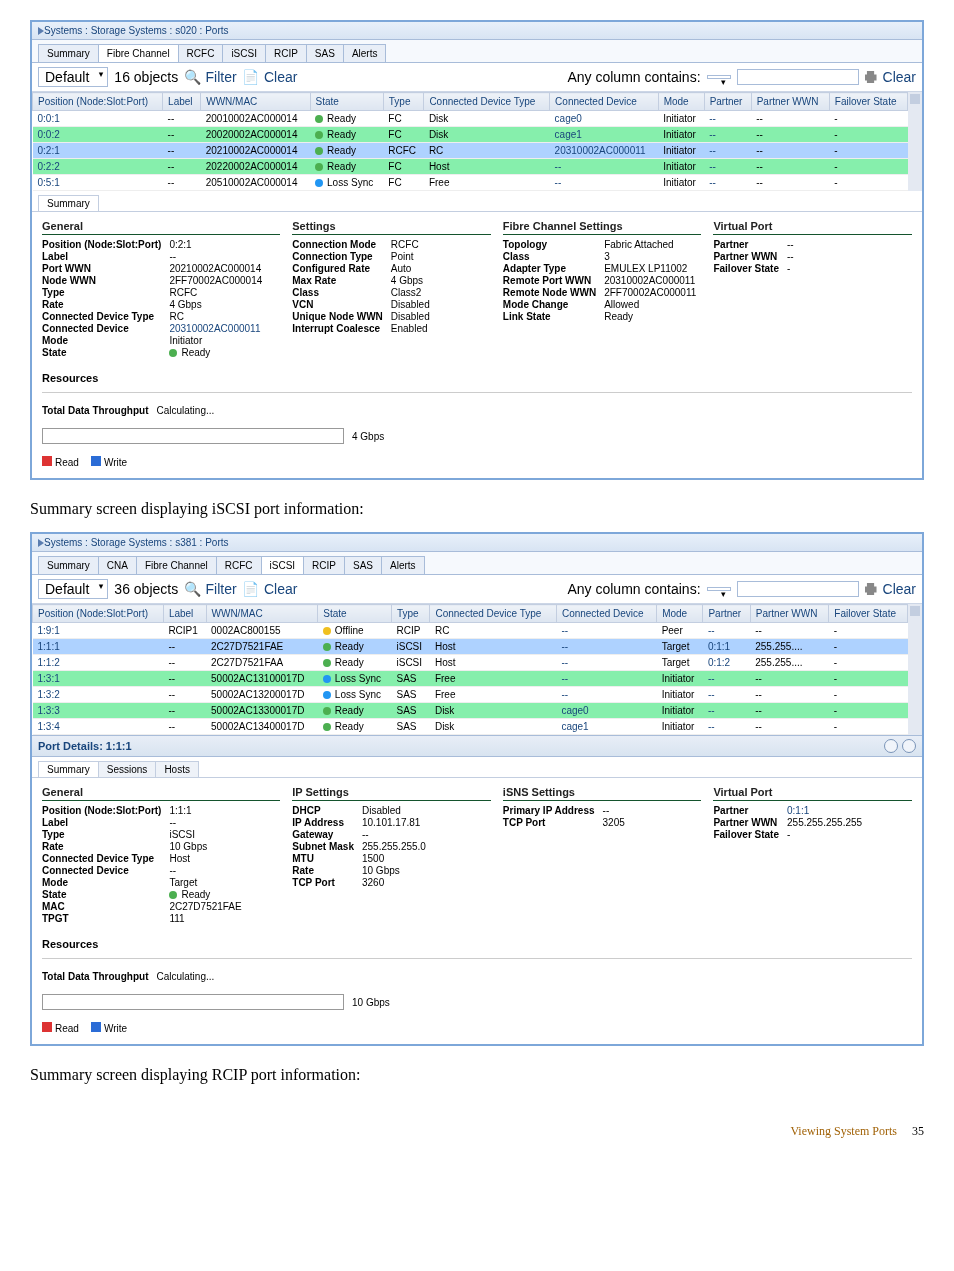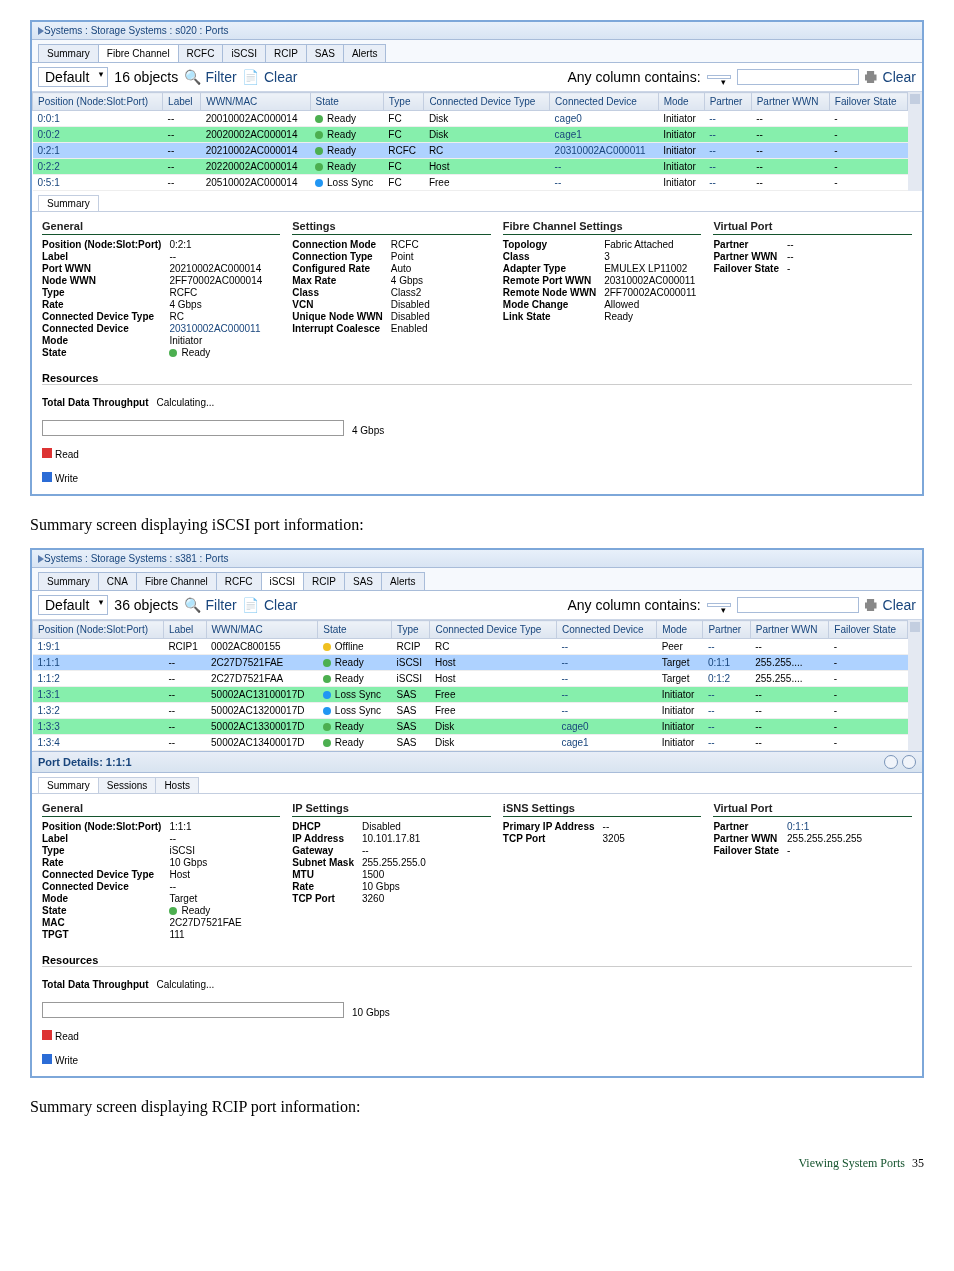"Resources" .resources h4 { padding-bottom: 0 -> 8px }
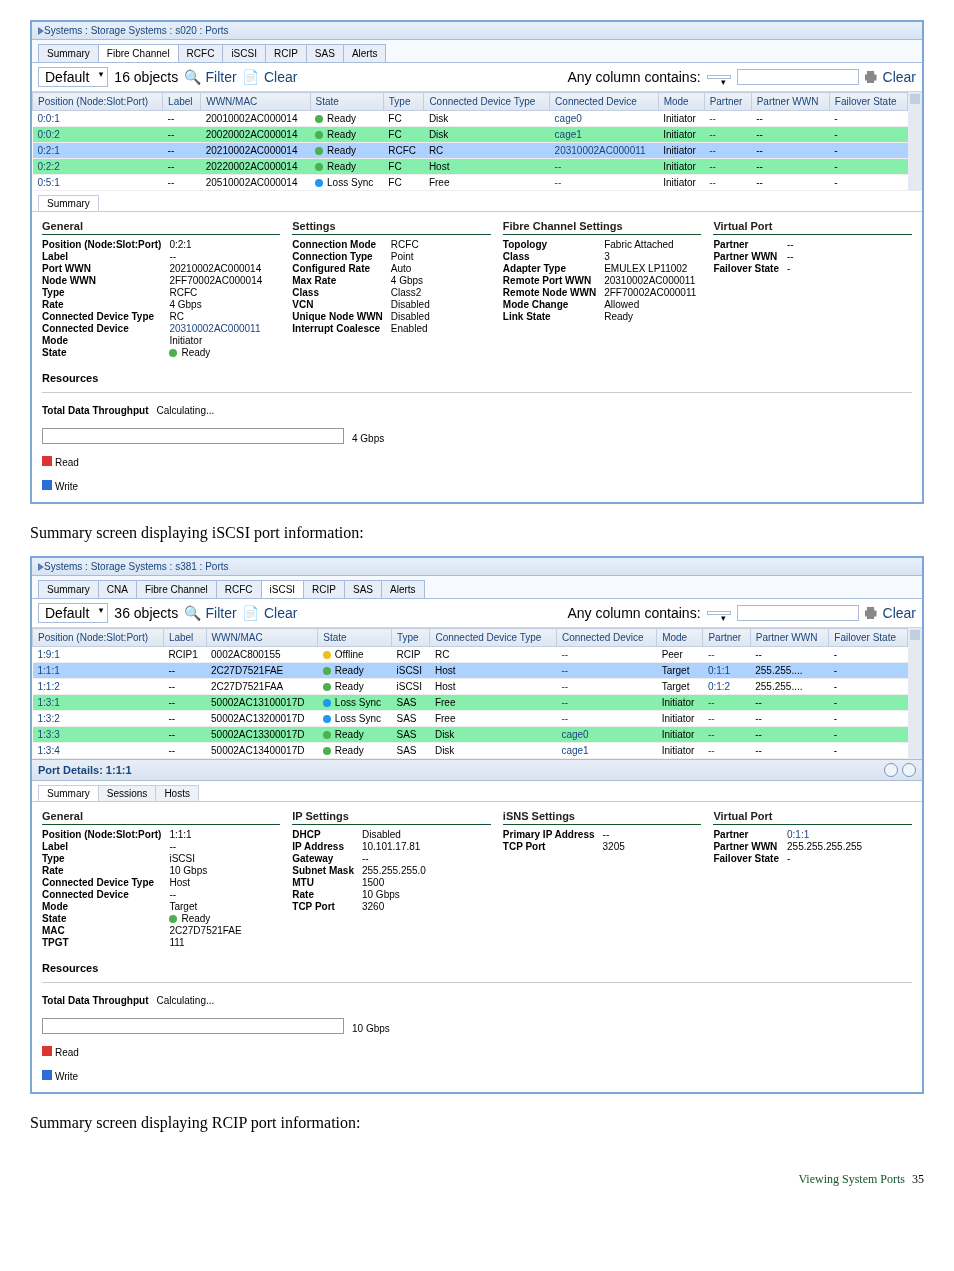"Total Data Throughput" .throughput-row { align-items: flex-end -> center }
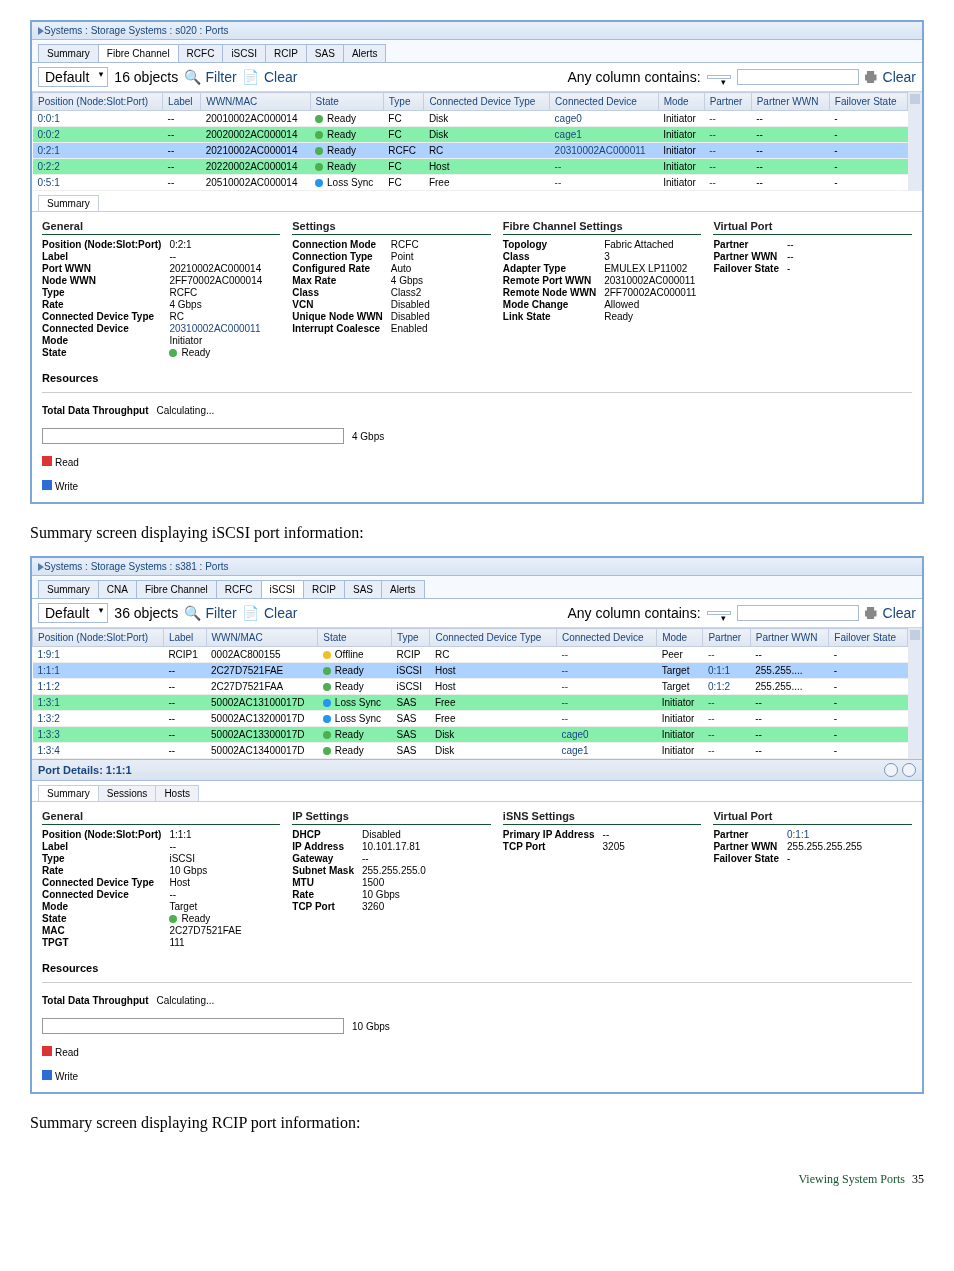"Read" .legend { align-items: flex-start -> center; flex-direction: column -> none }
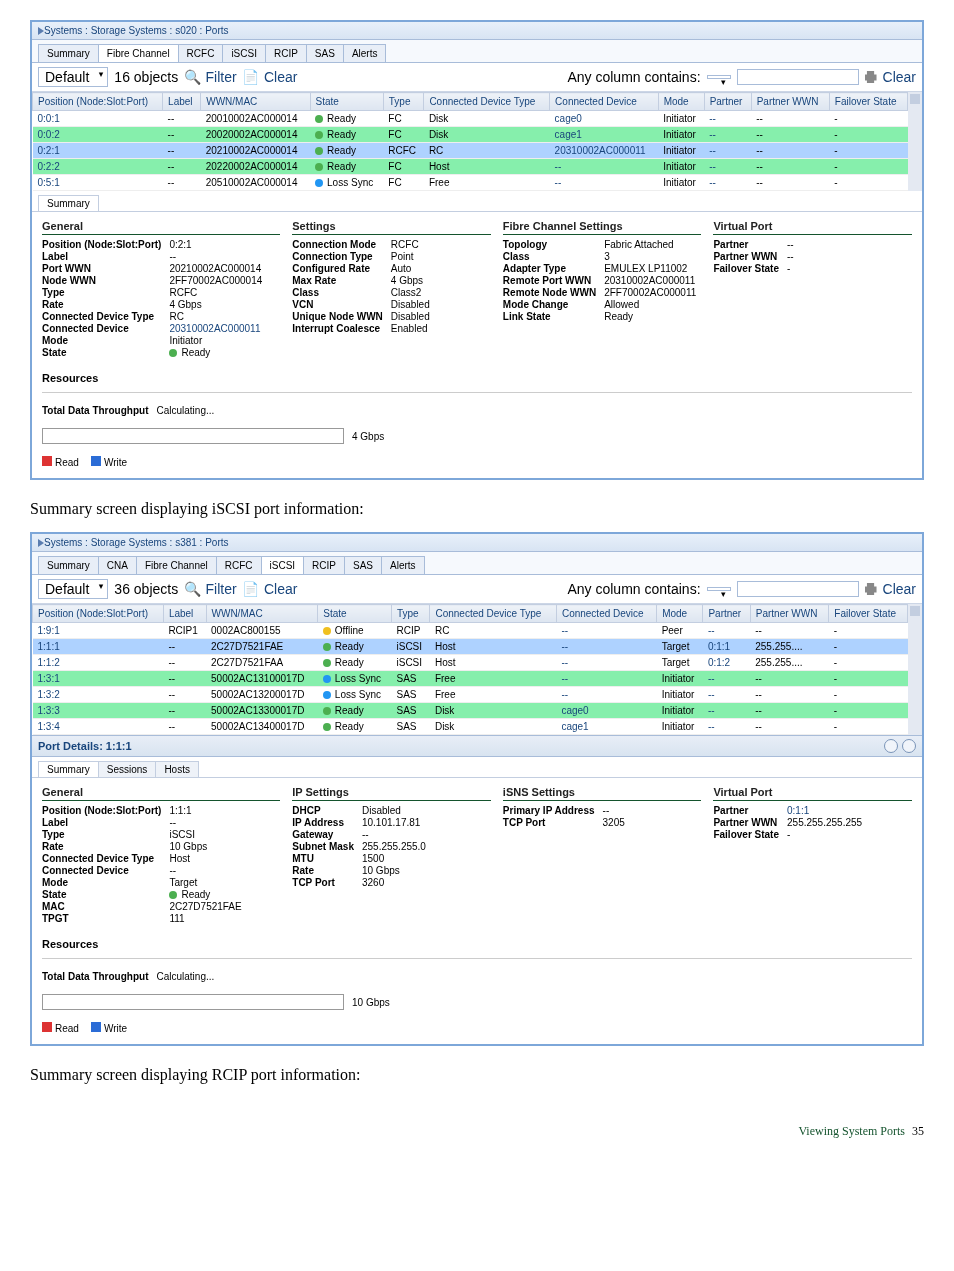"Viewing System Ports" .footer .sec { color: #14532d -> #a16207 }
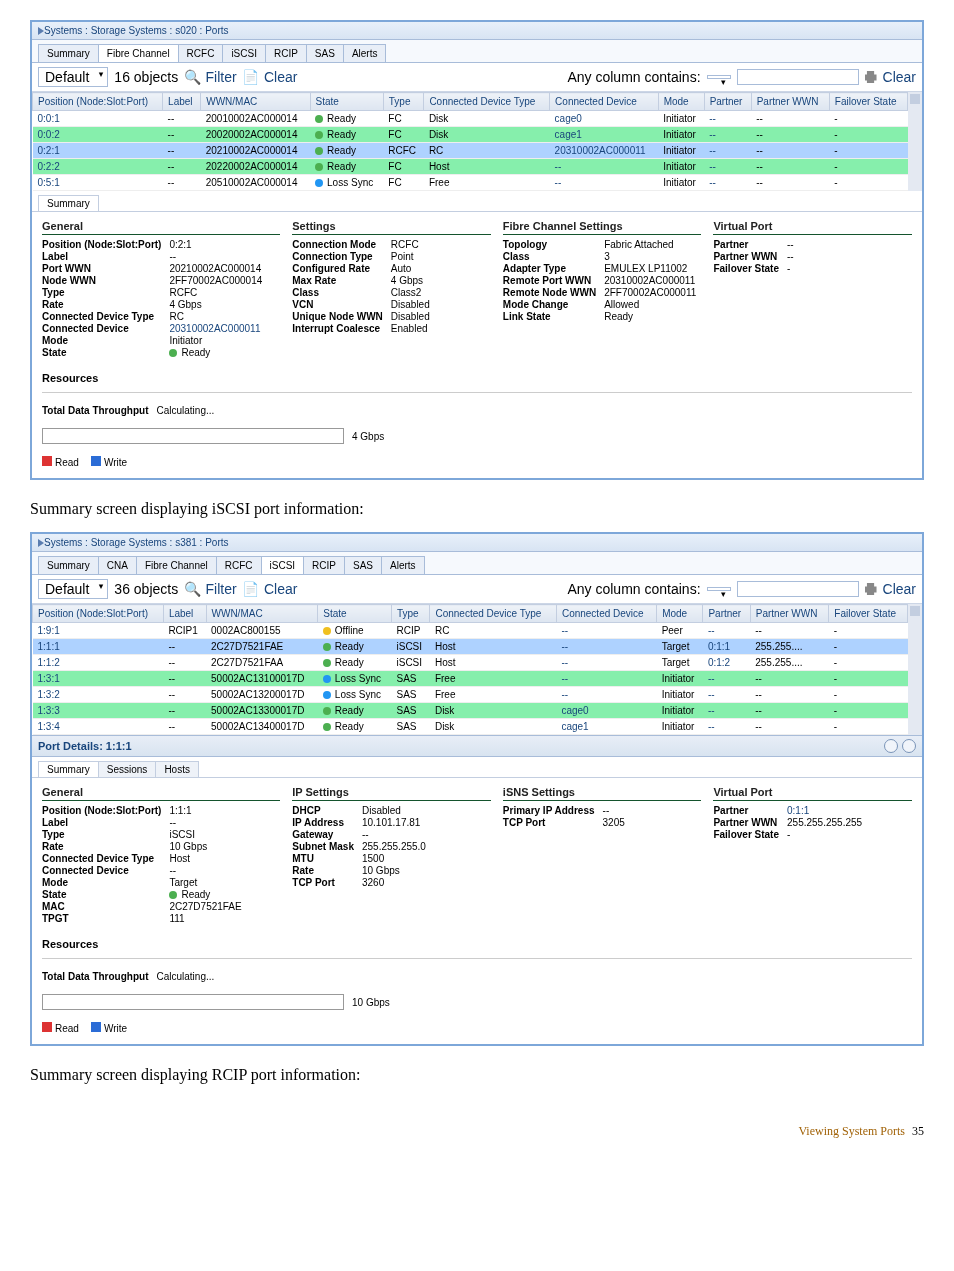"35" .footer .pg { margin-left: 4px -> 12px }
